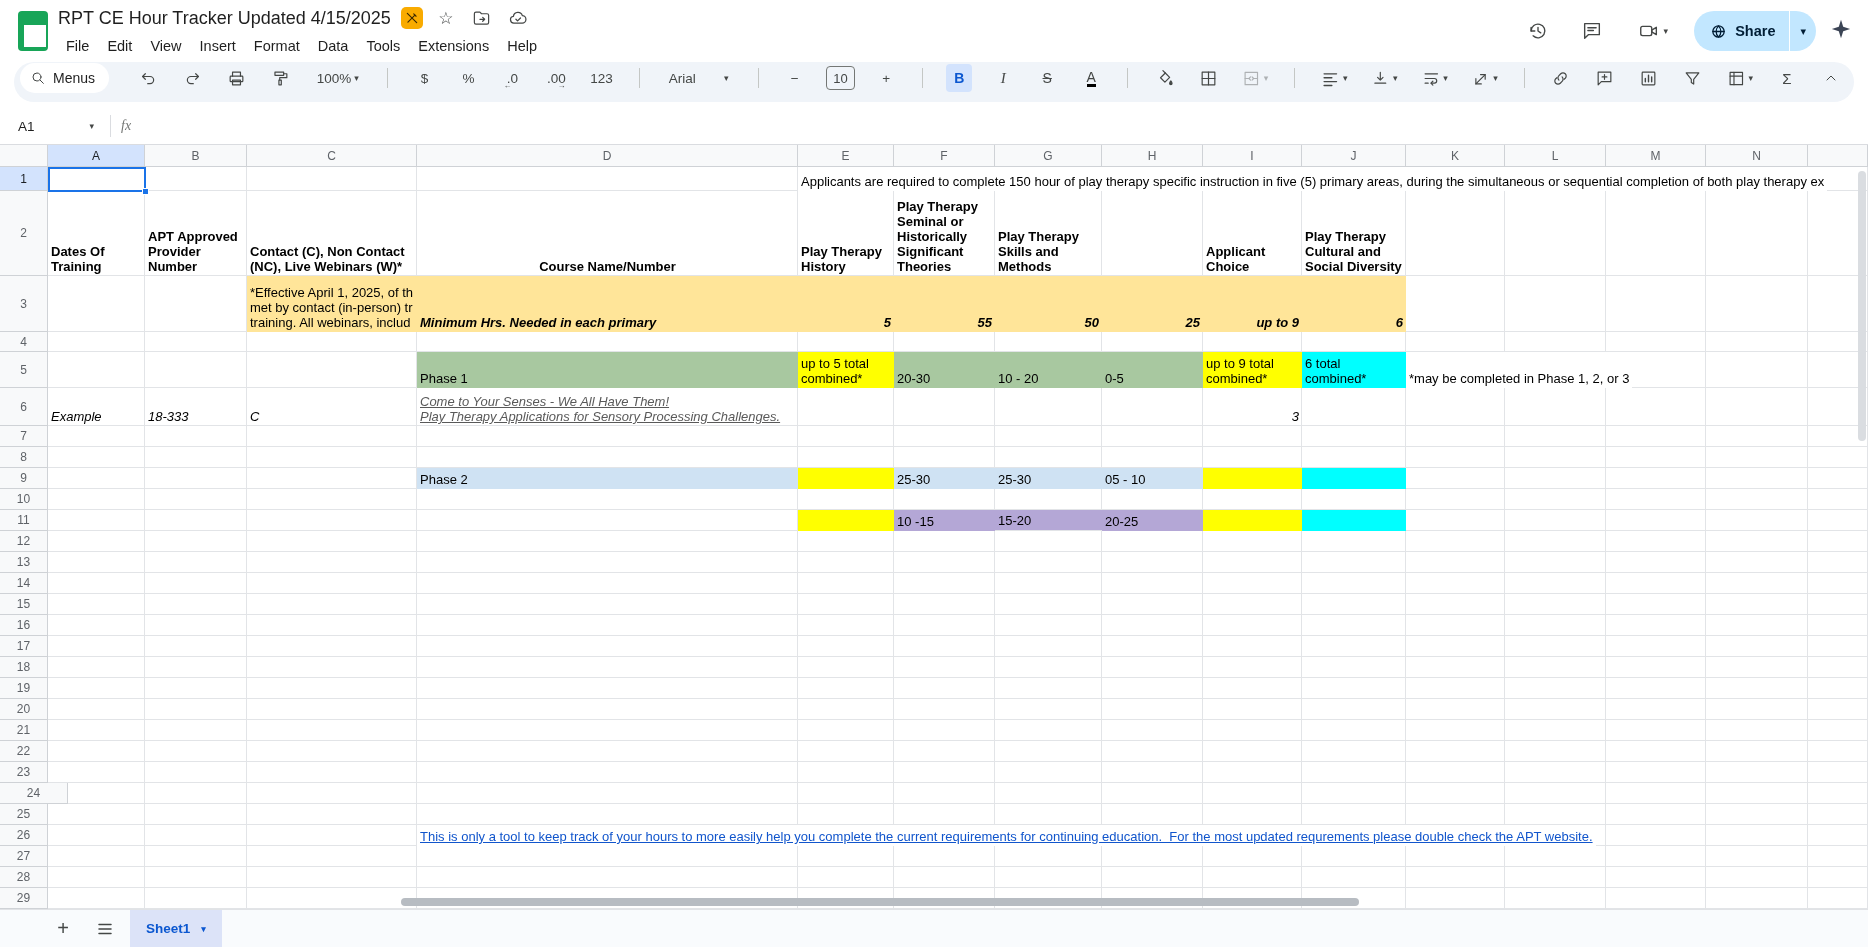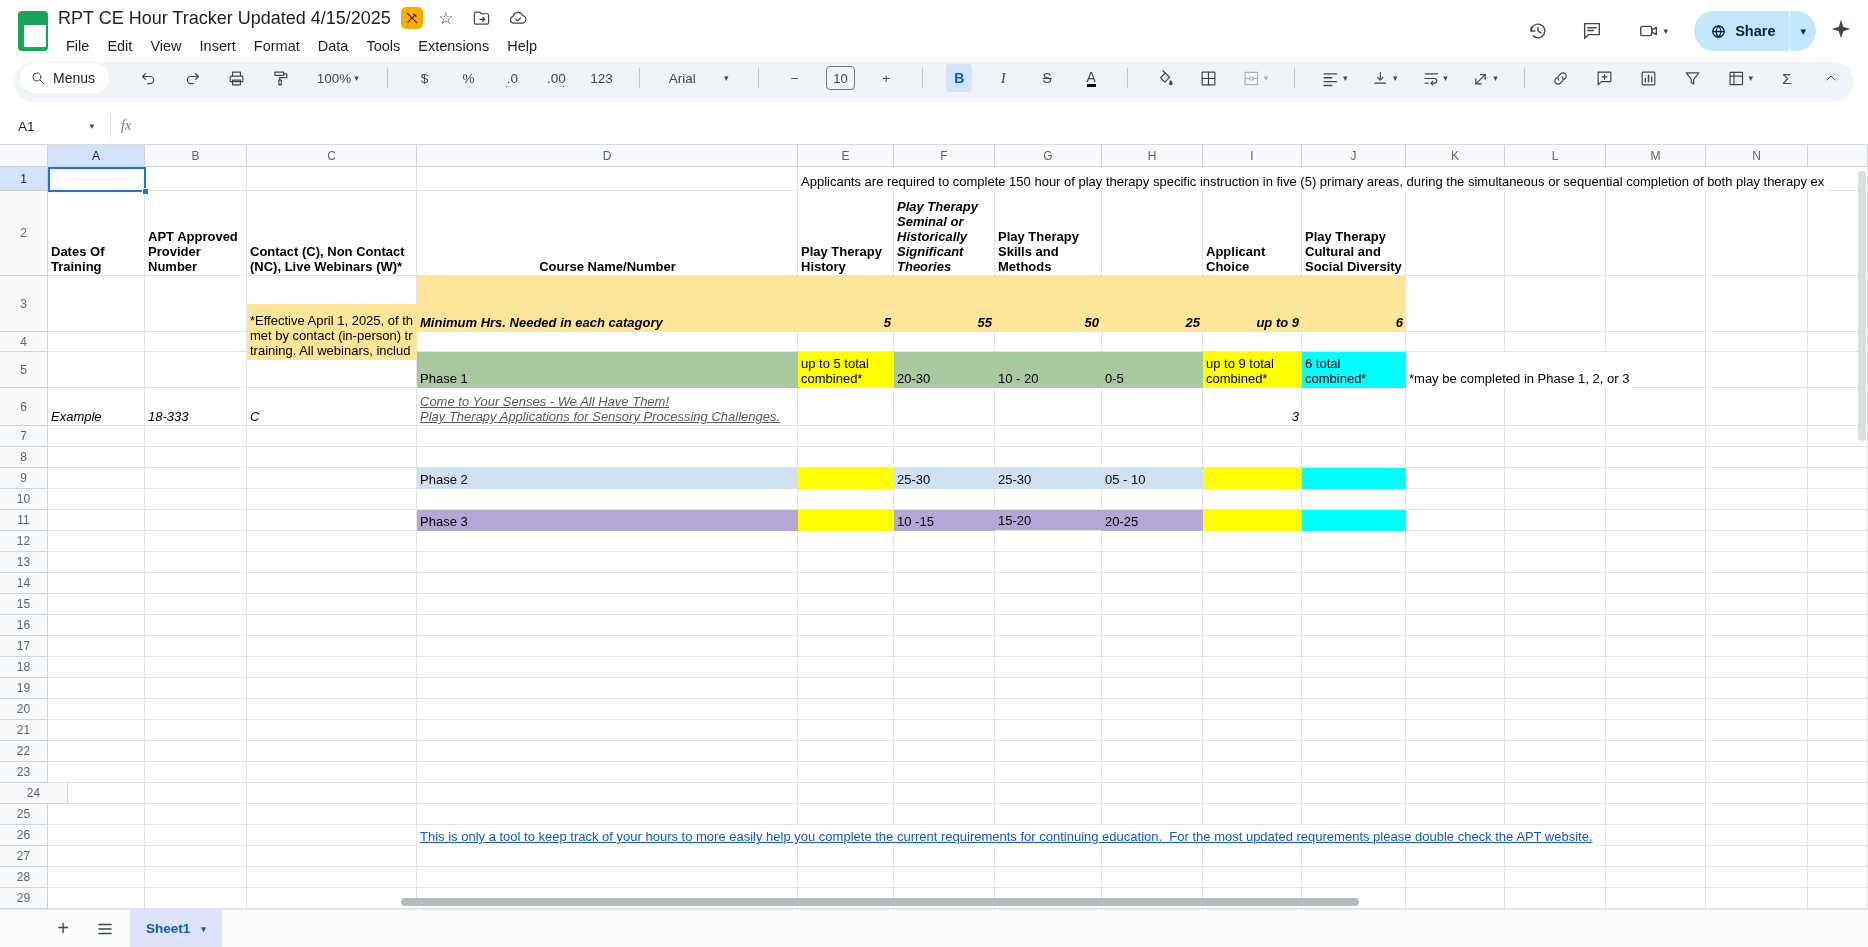"Play Therapy Seminal or Historically" div.cell { font-style: italic -> none }
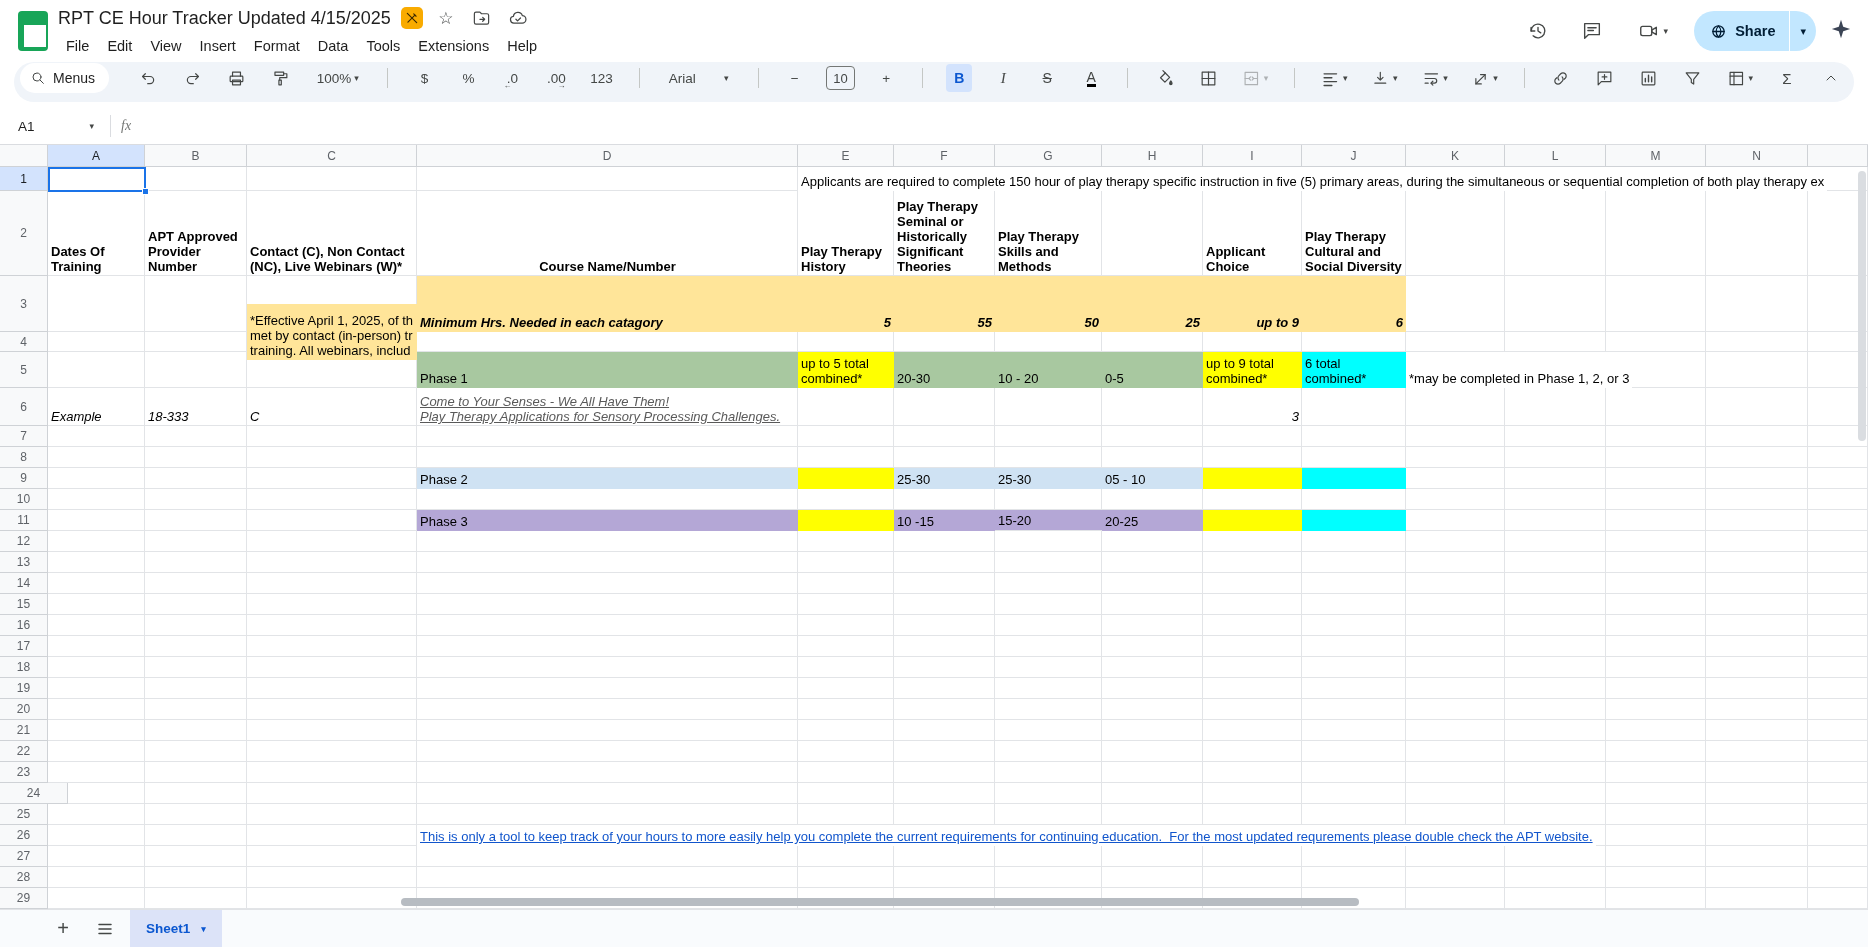"*Effective April 1, 2025, of" div.cell { margin-top: 28px -> none }
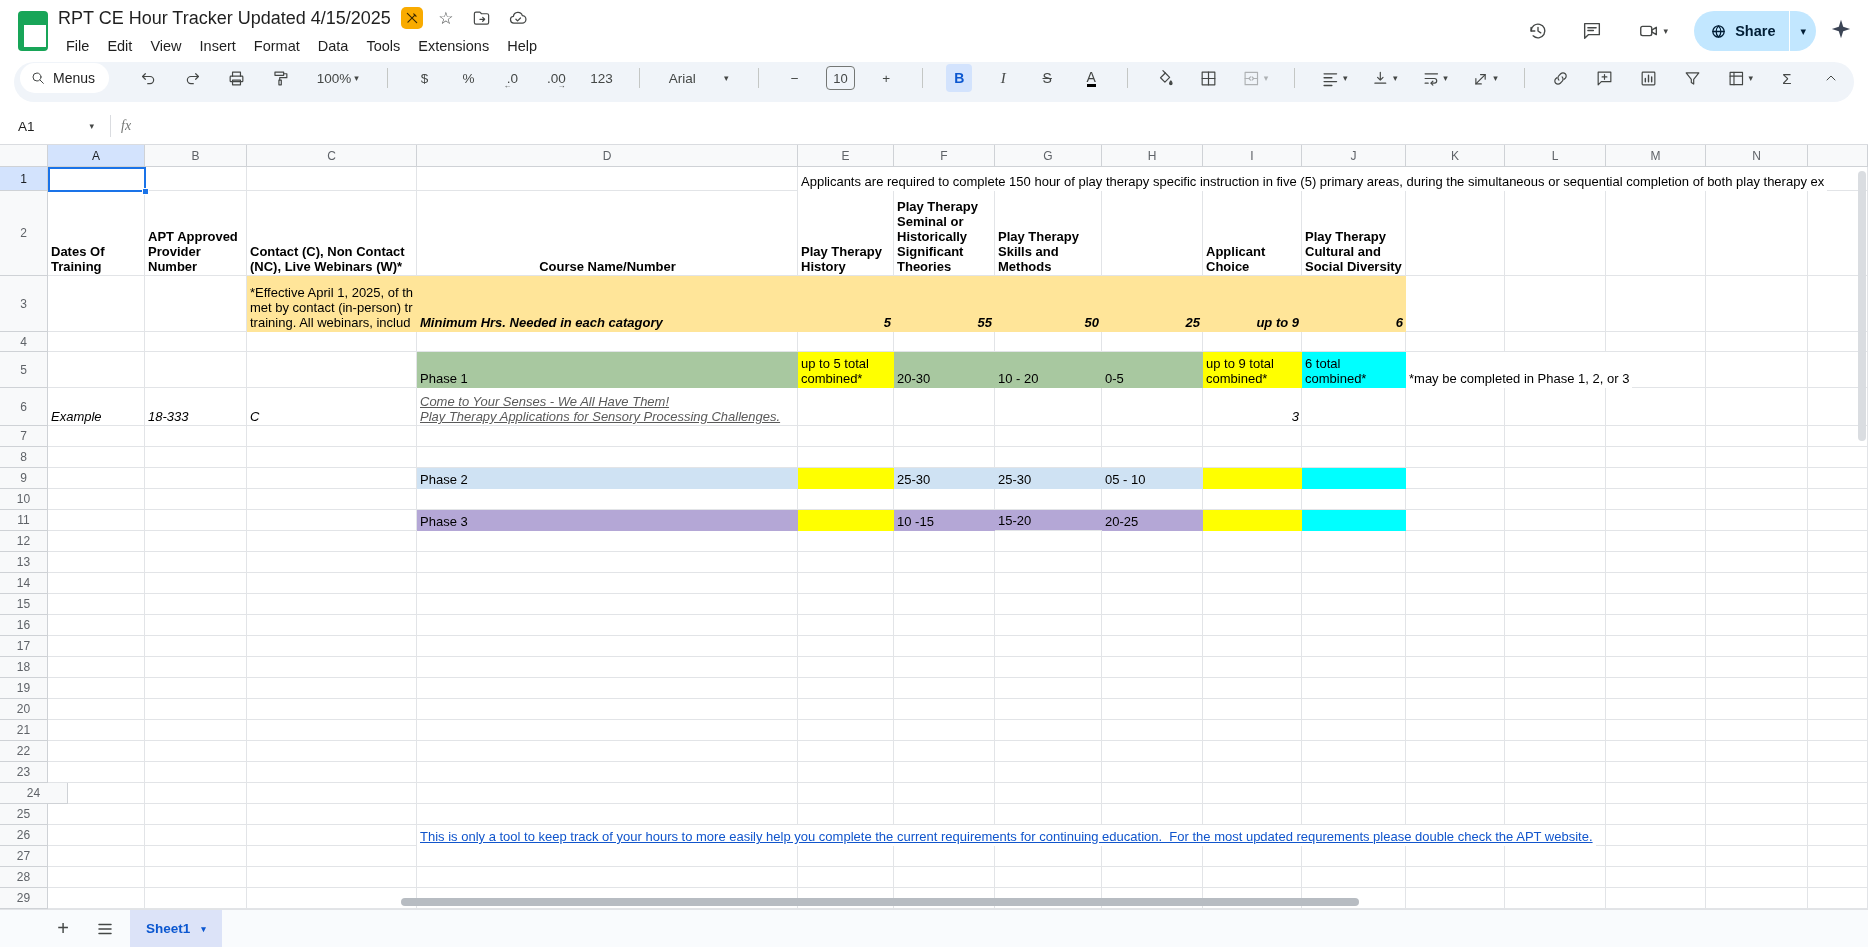"Minimum Hrs. Needed in each" div.cell { text: catagory -> primary }
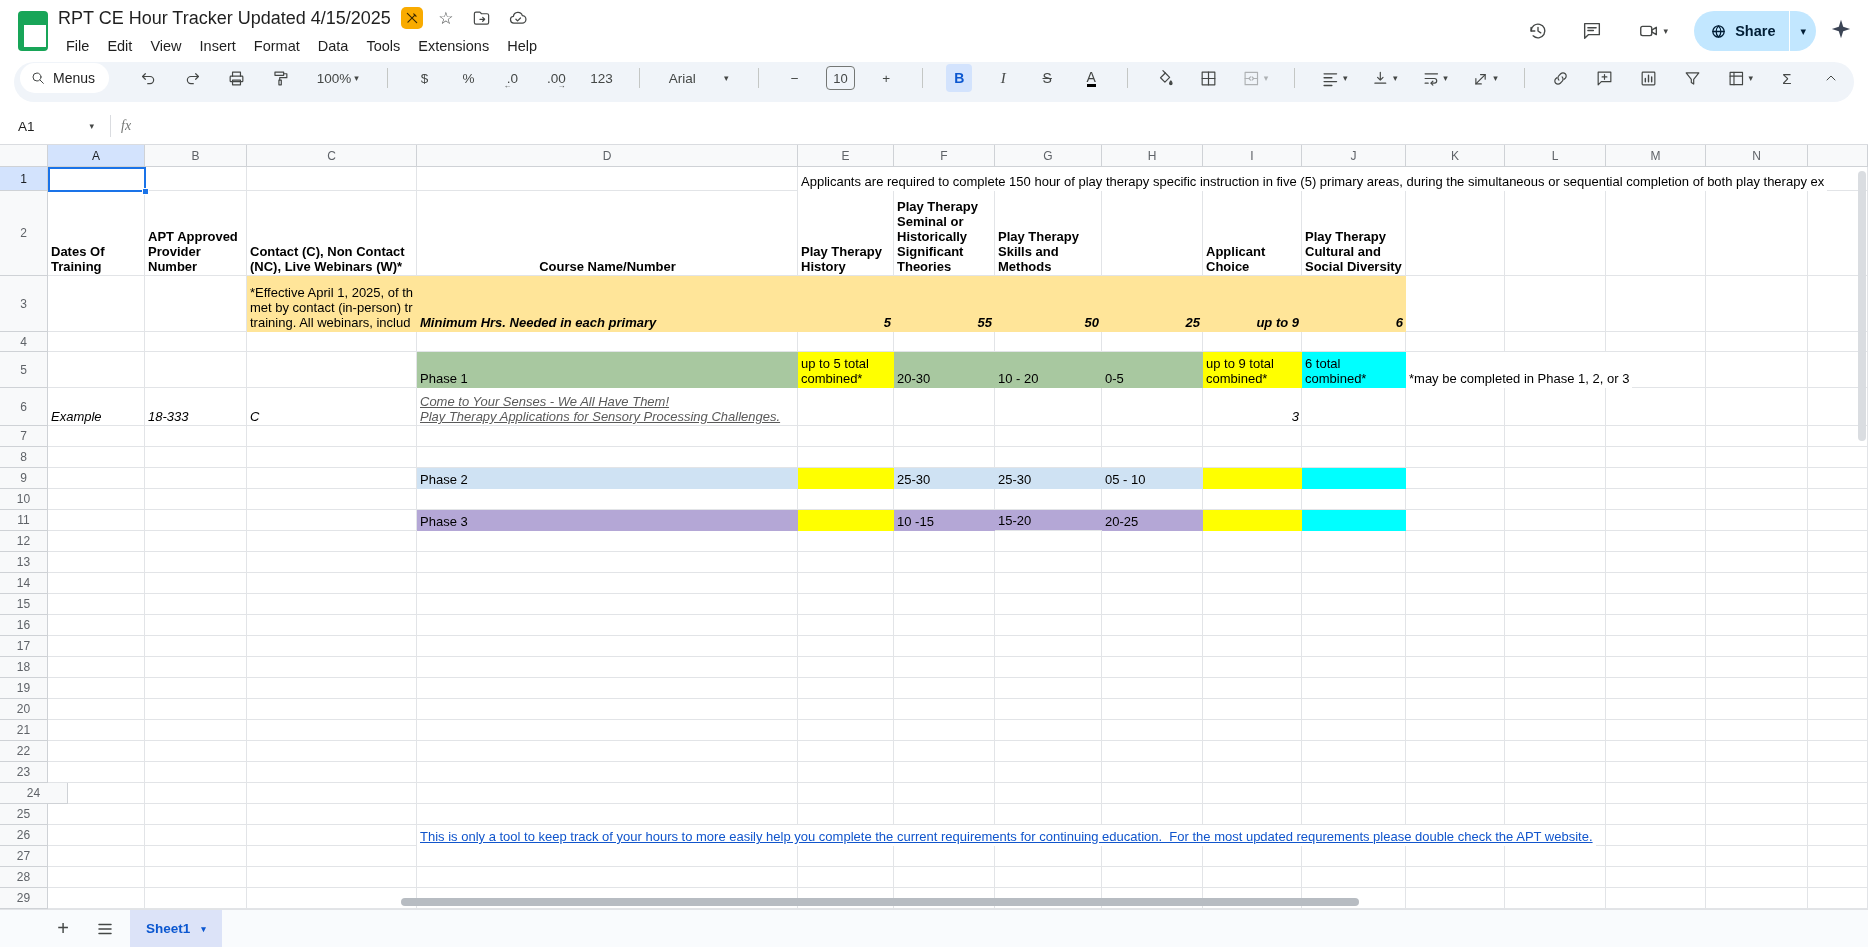"Phase 3" div.cell { html: <div>Phase 3</div> -> none }
